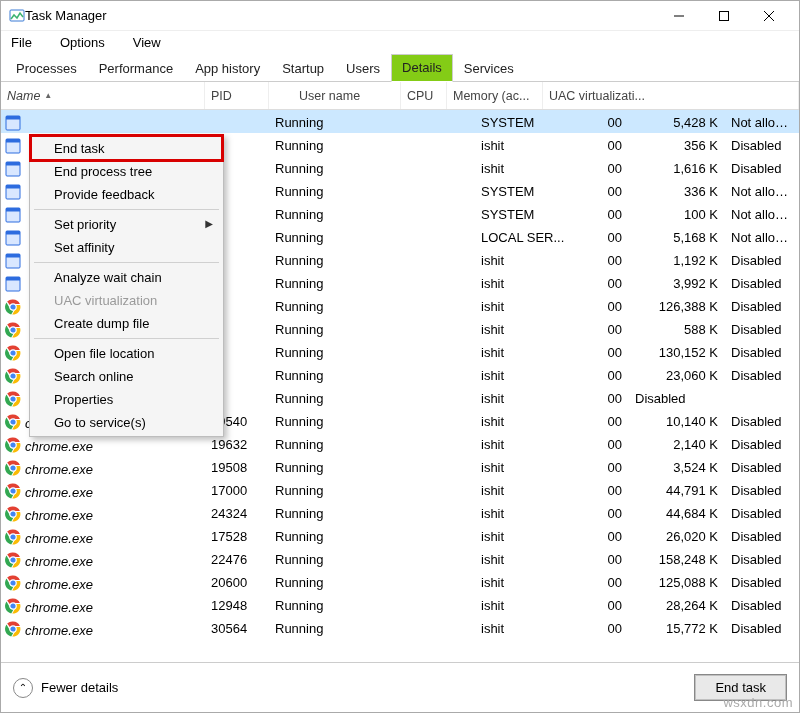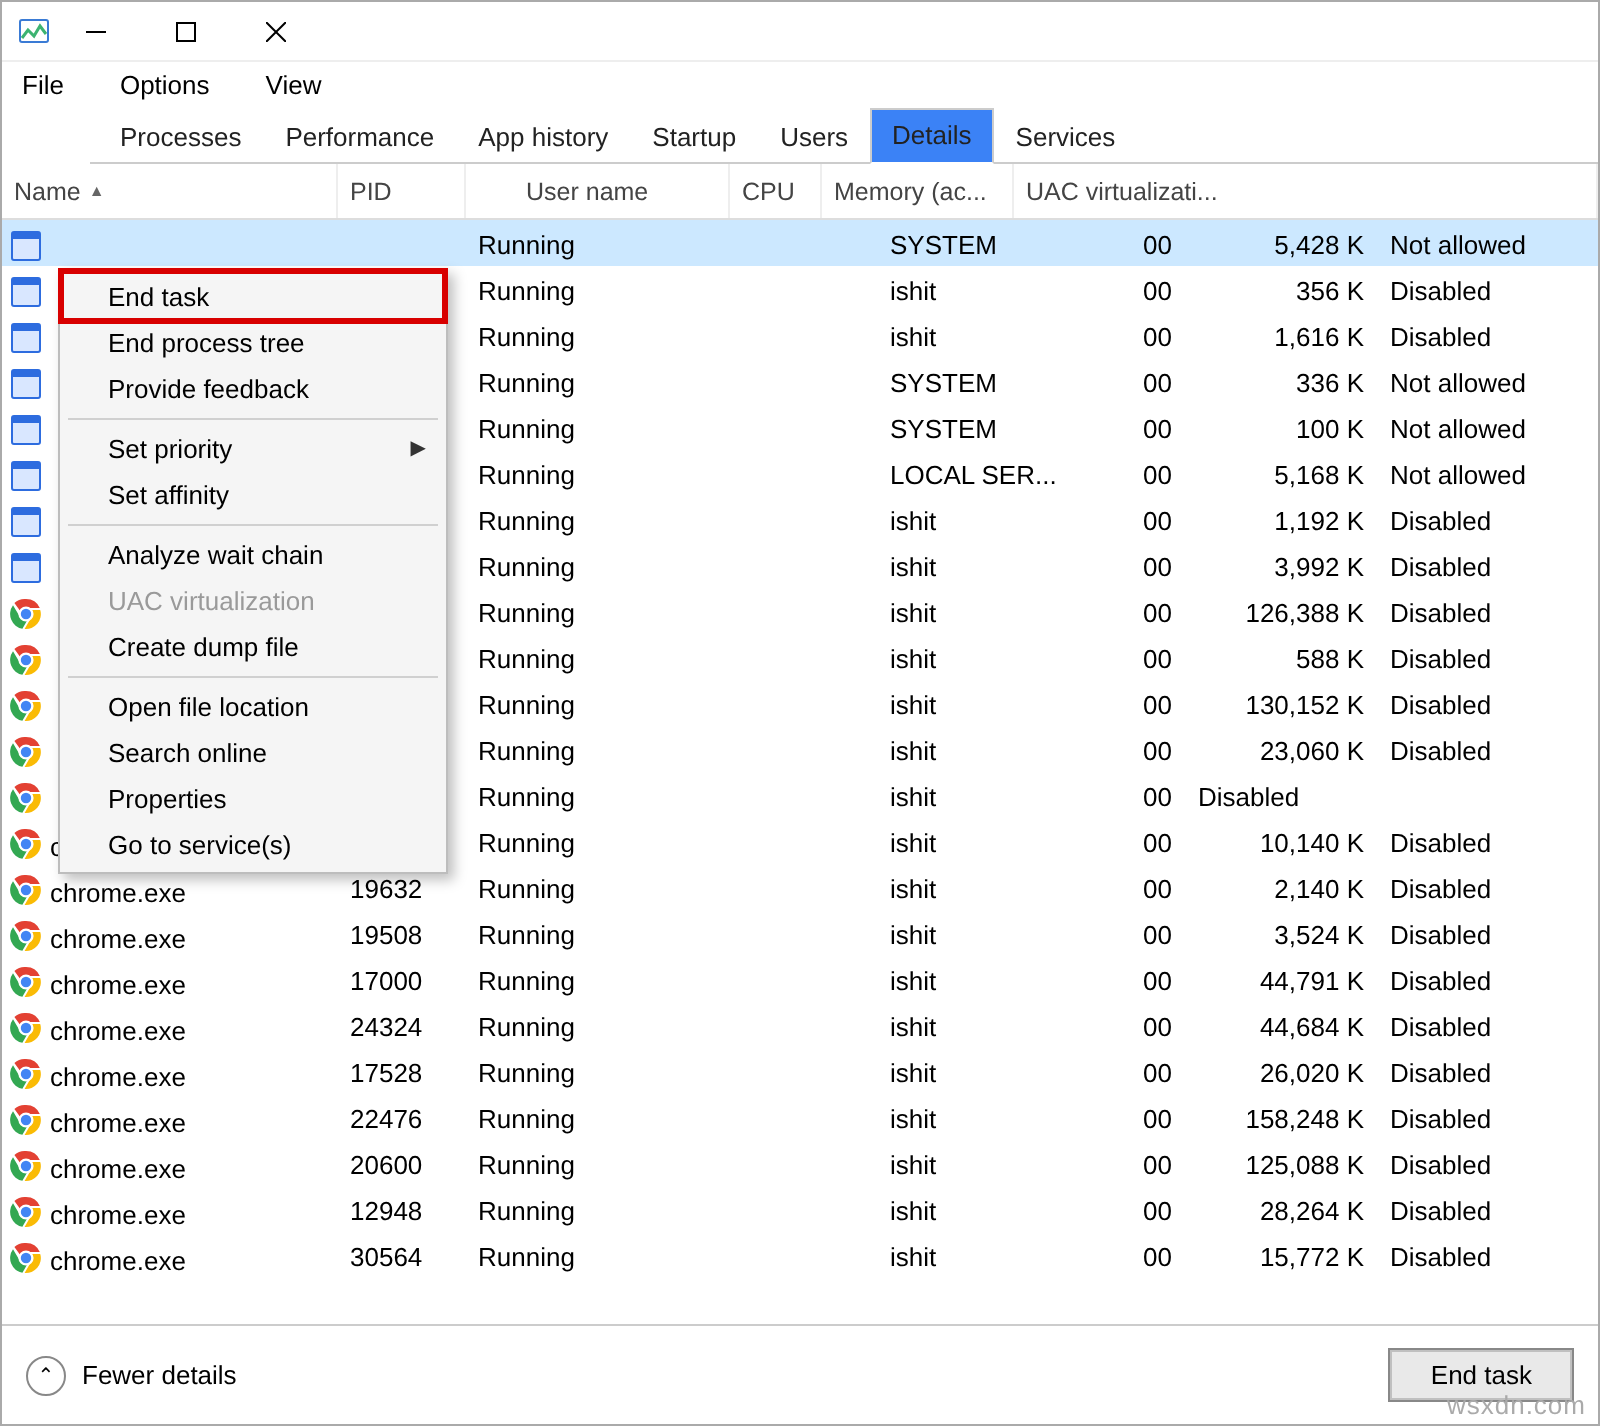"Task Manager" span.title { html: none -> <span>Task Manager</span> }
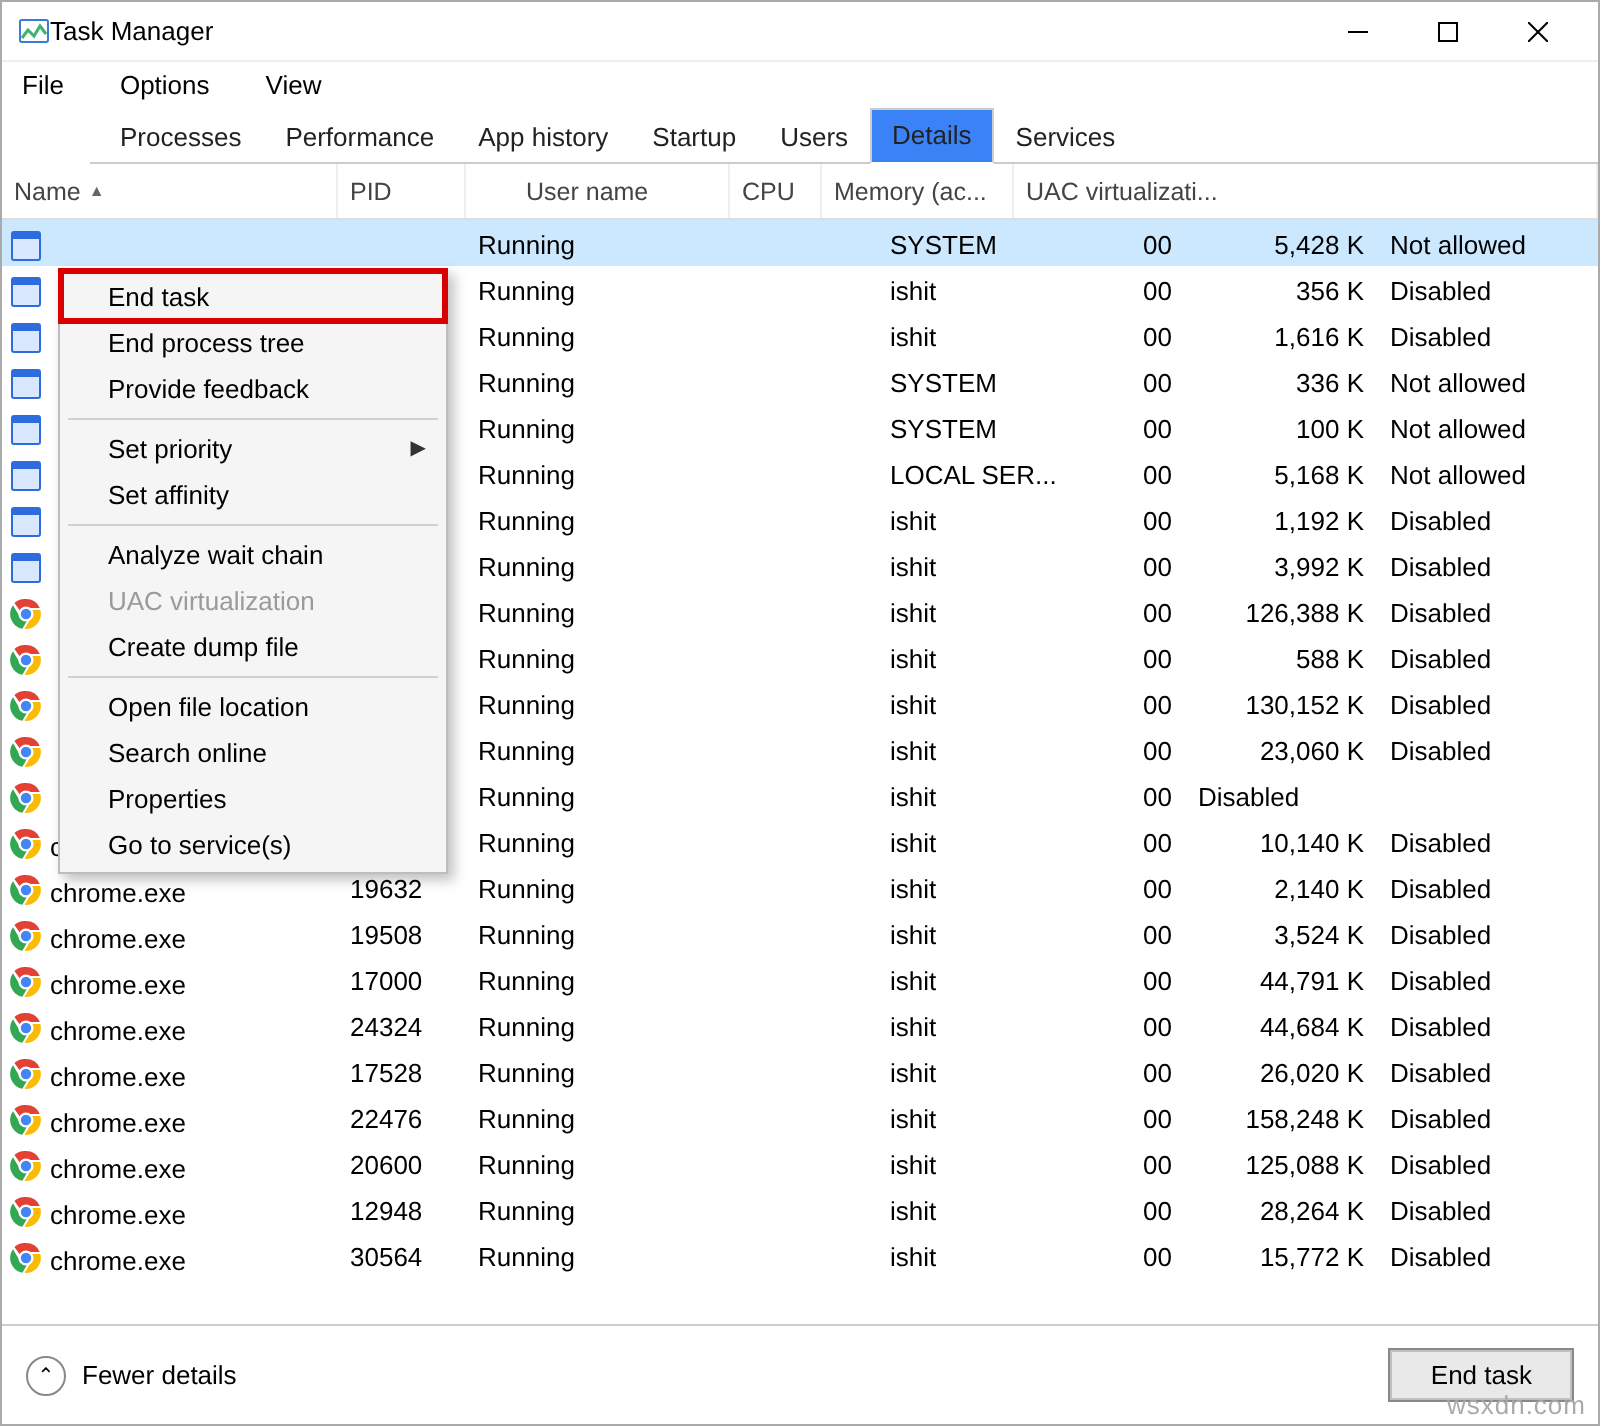"Processes" .tabs { margin-left: 44px -> none }
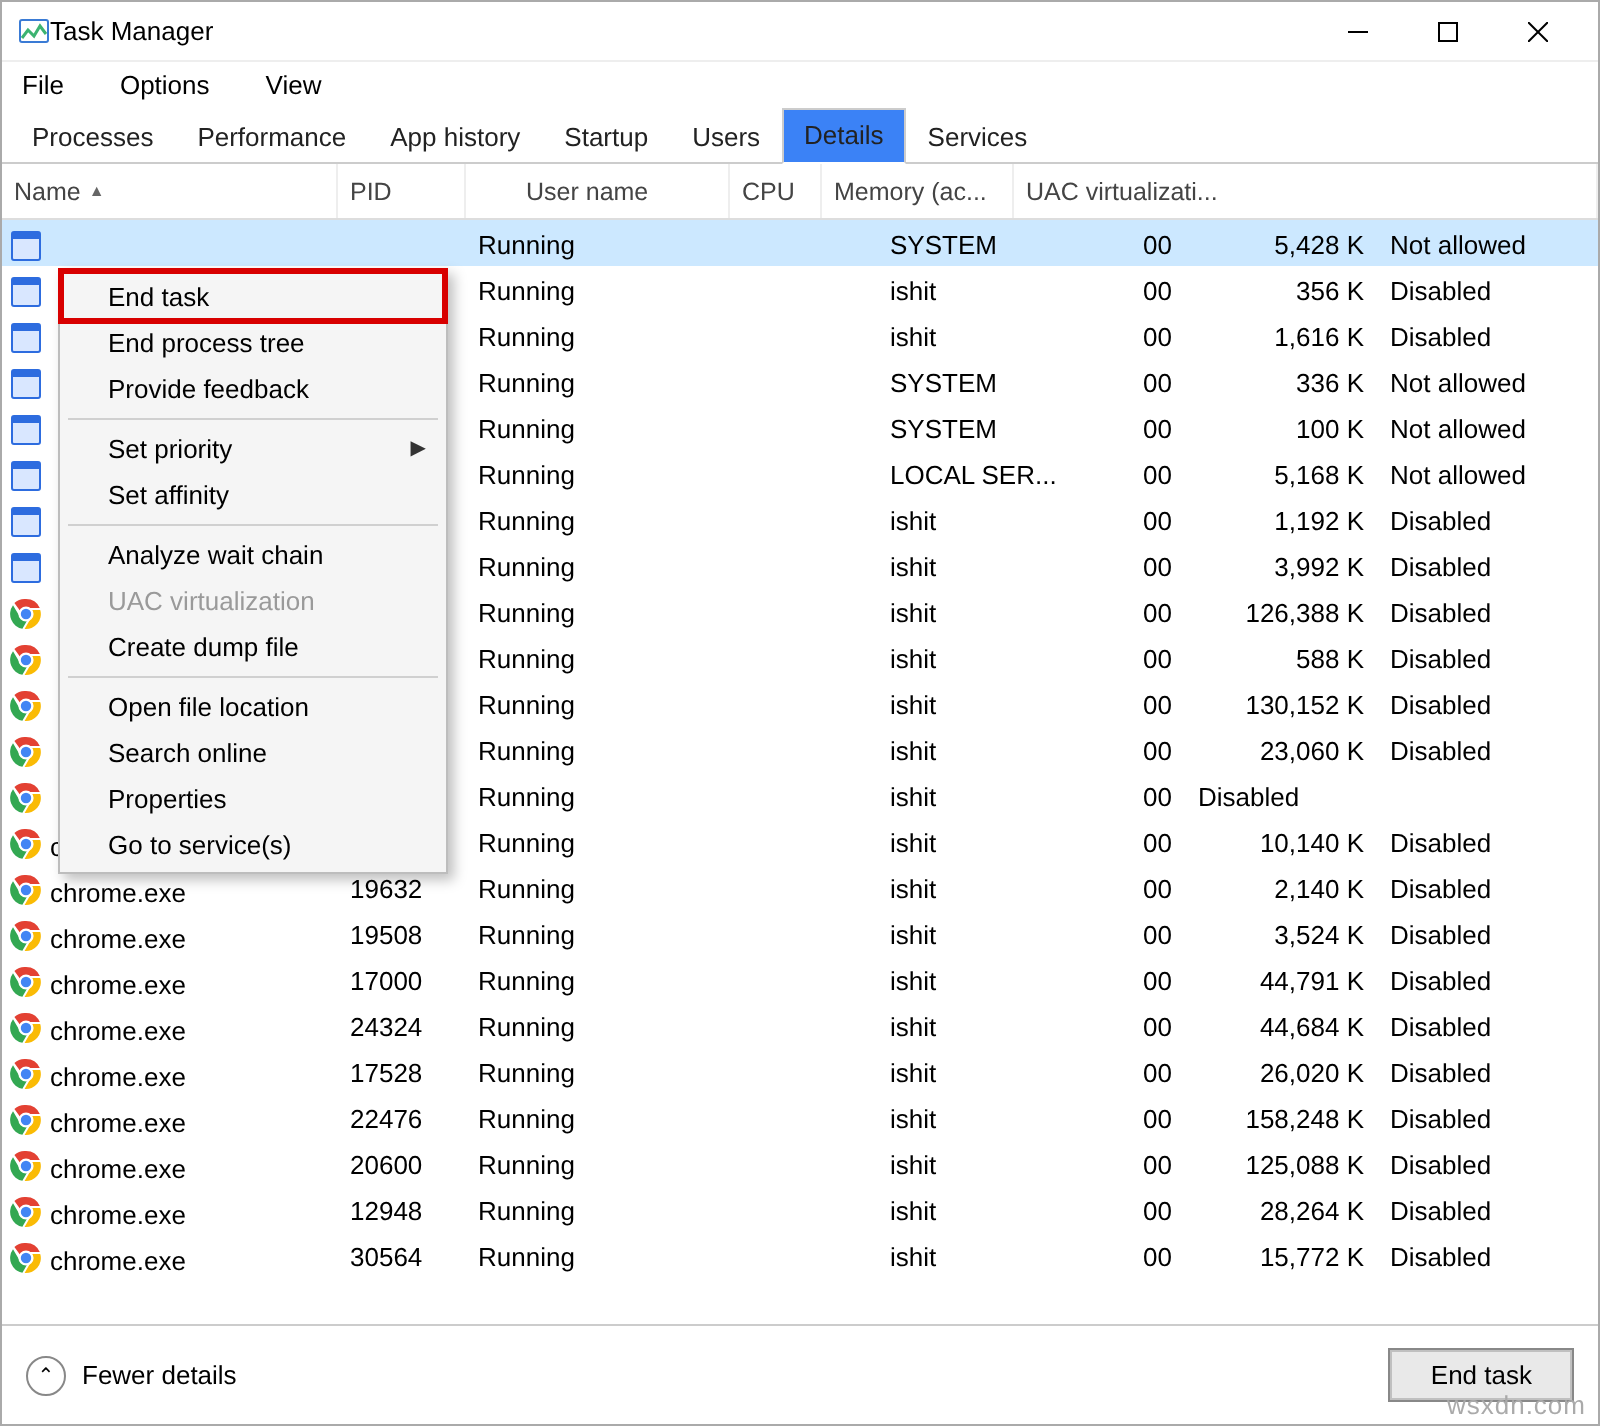"Details" .tab.active { background: #3b82f6 -> #84cc16 }
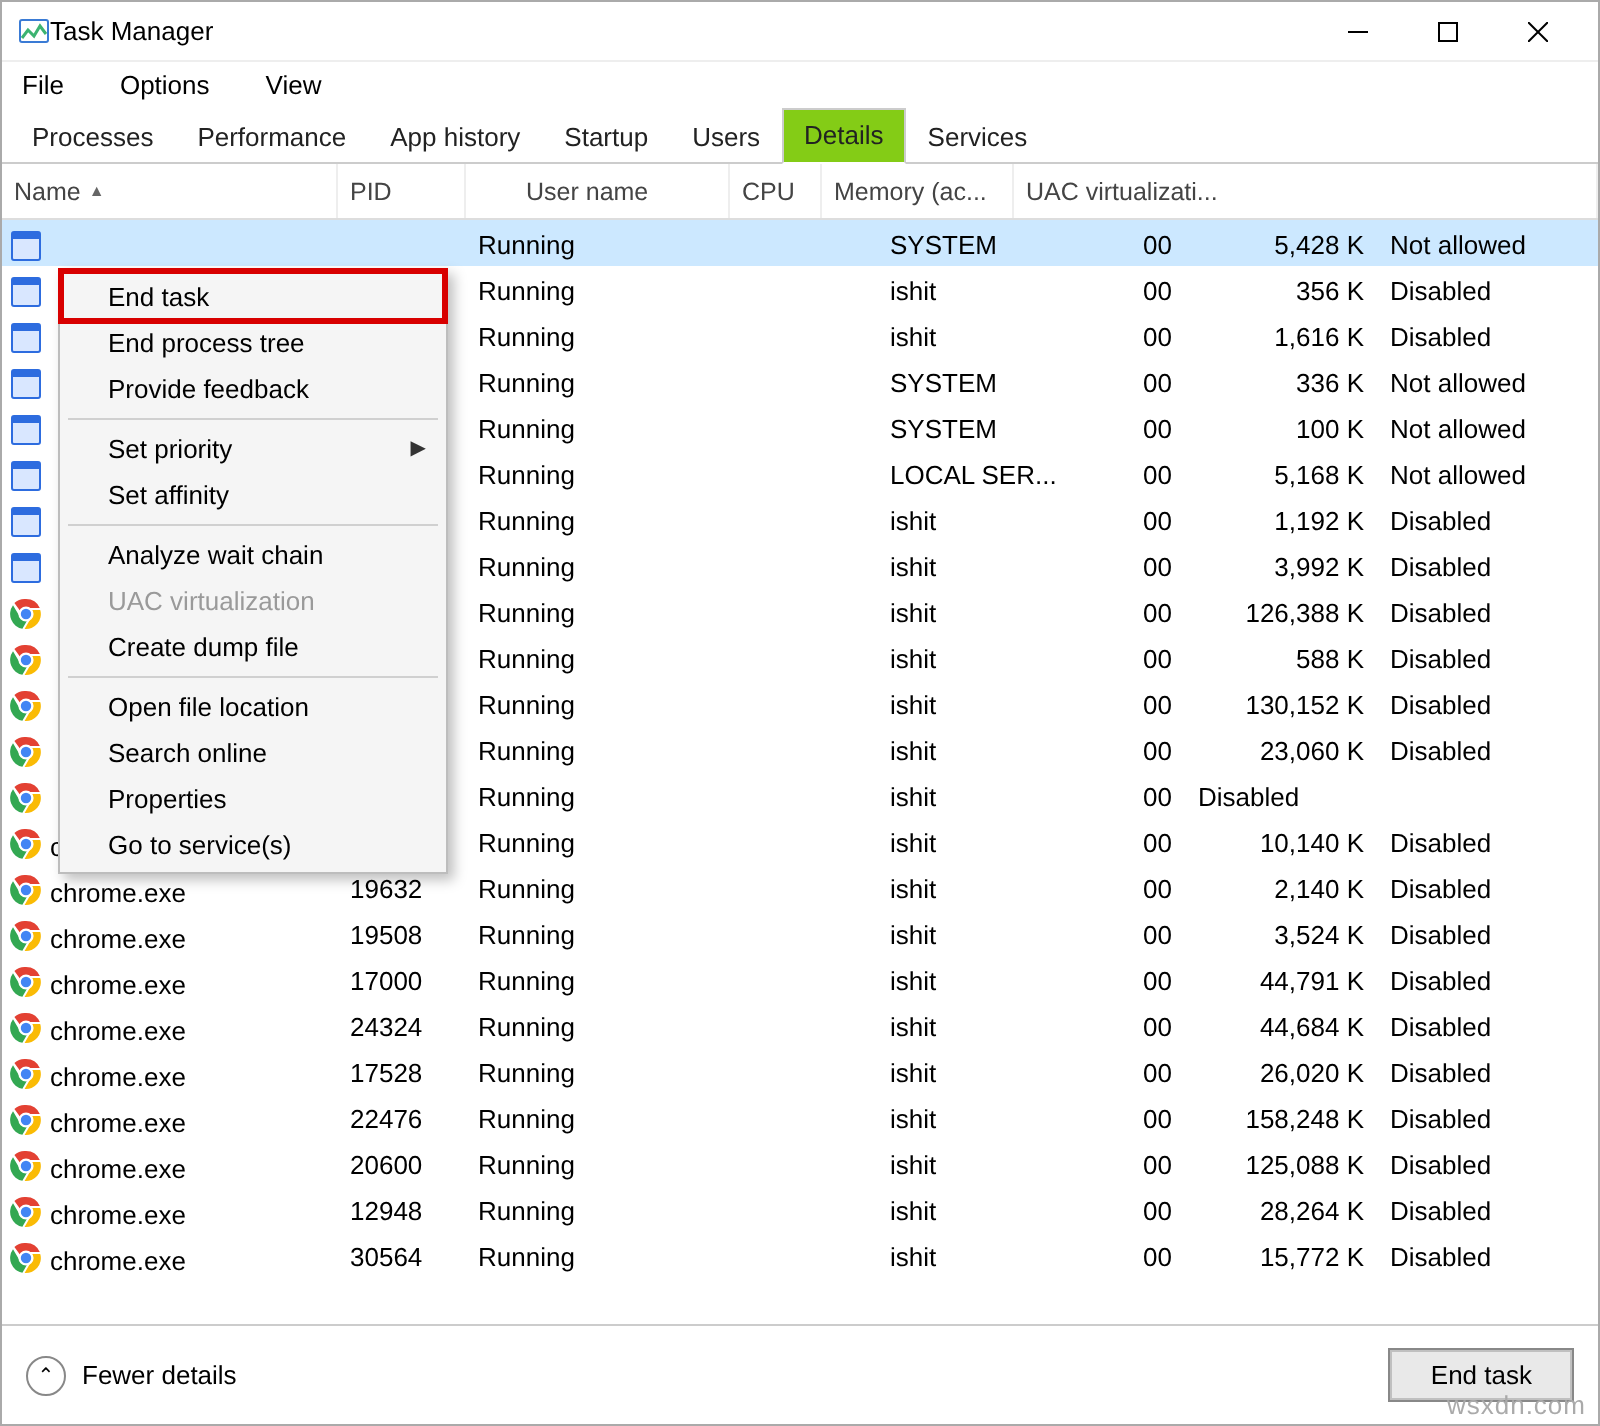"Name" .col-name { font-style: none -> italic; width: 168px -> 204px }
